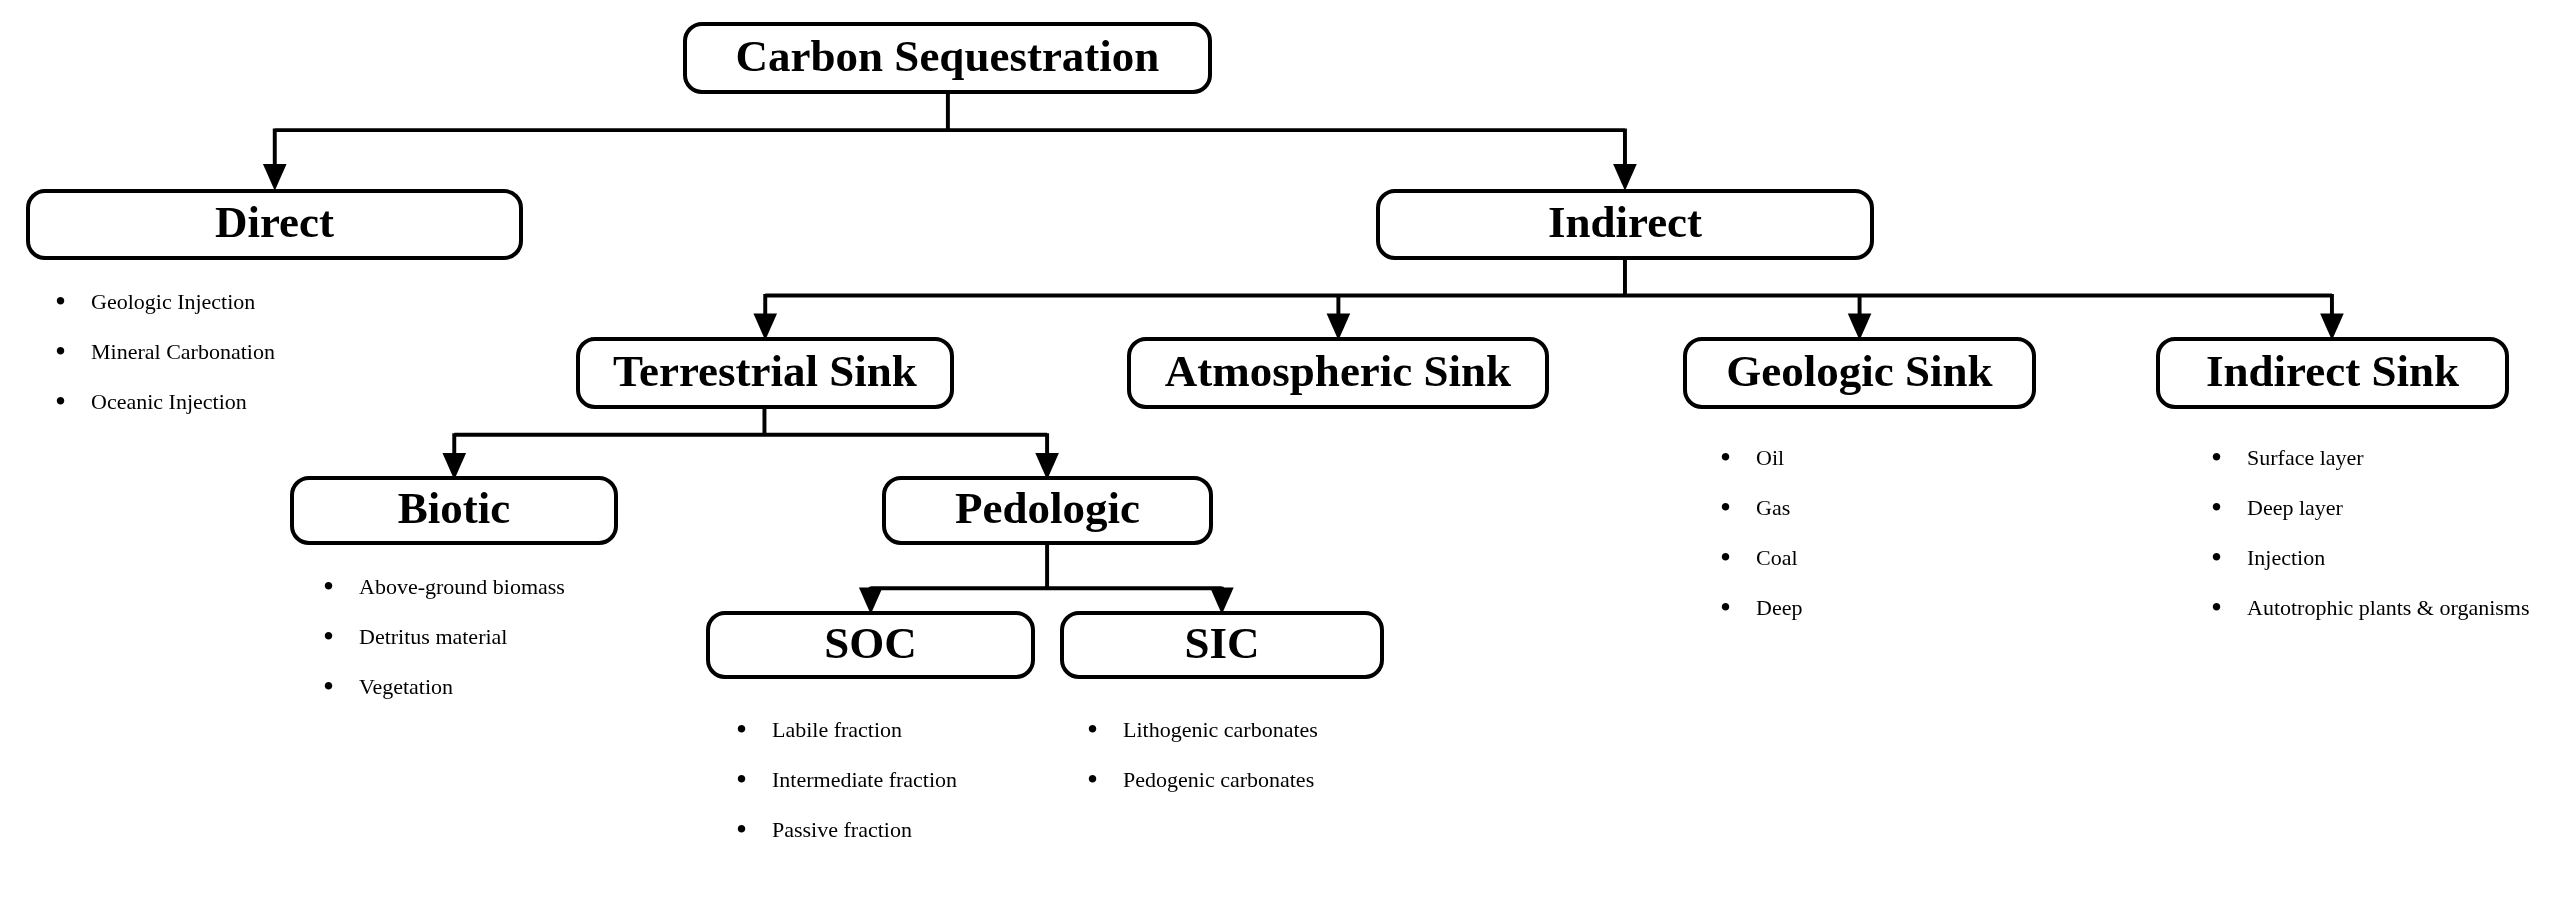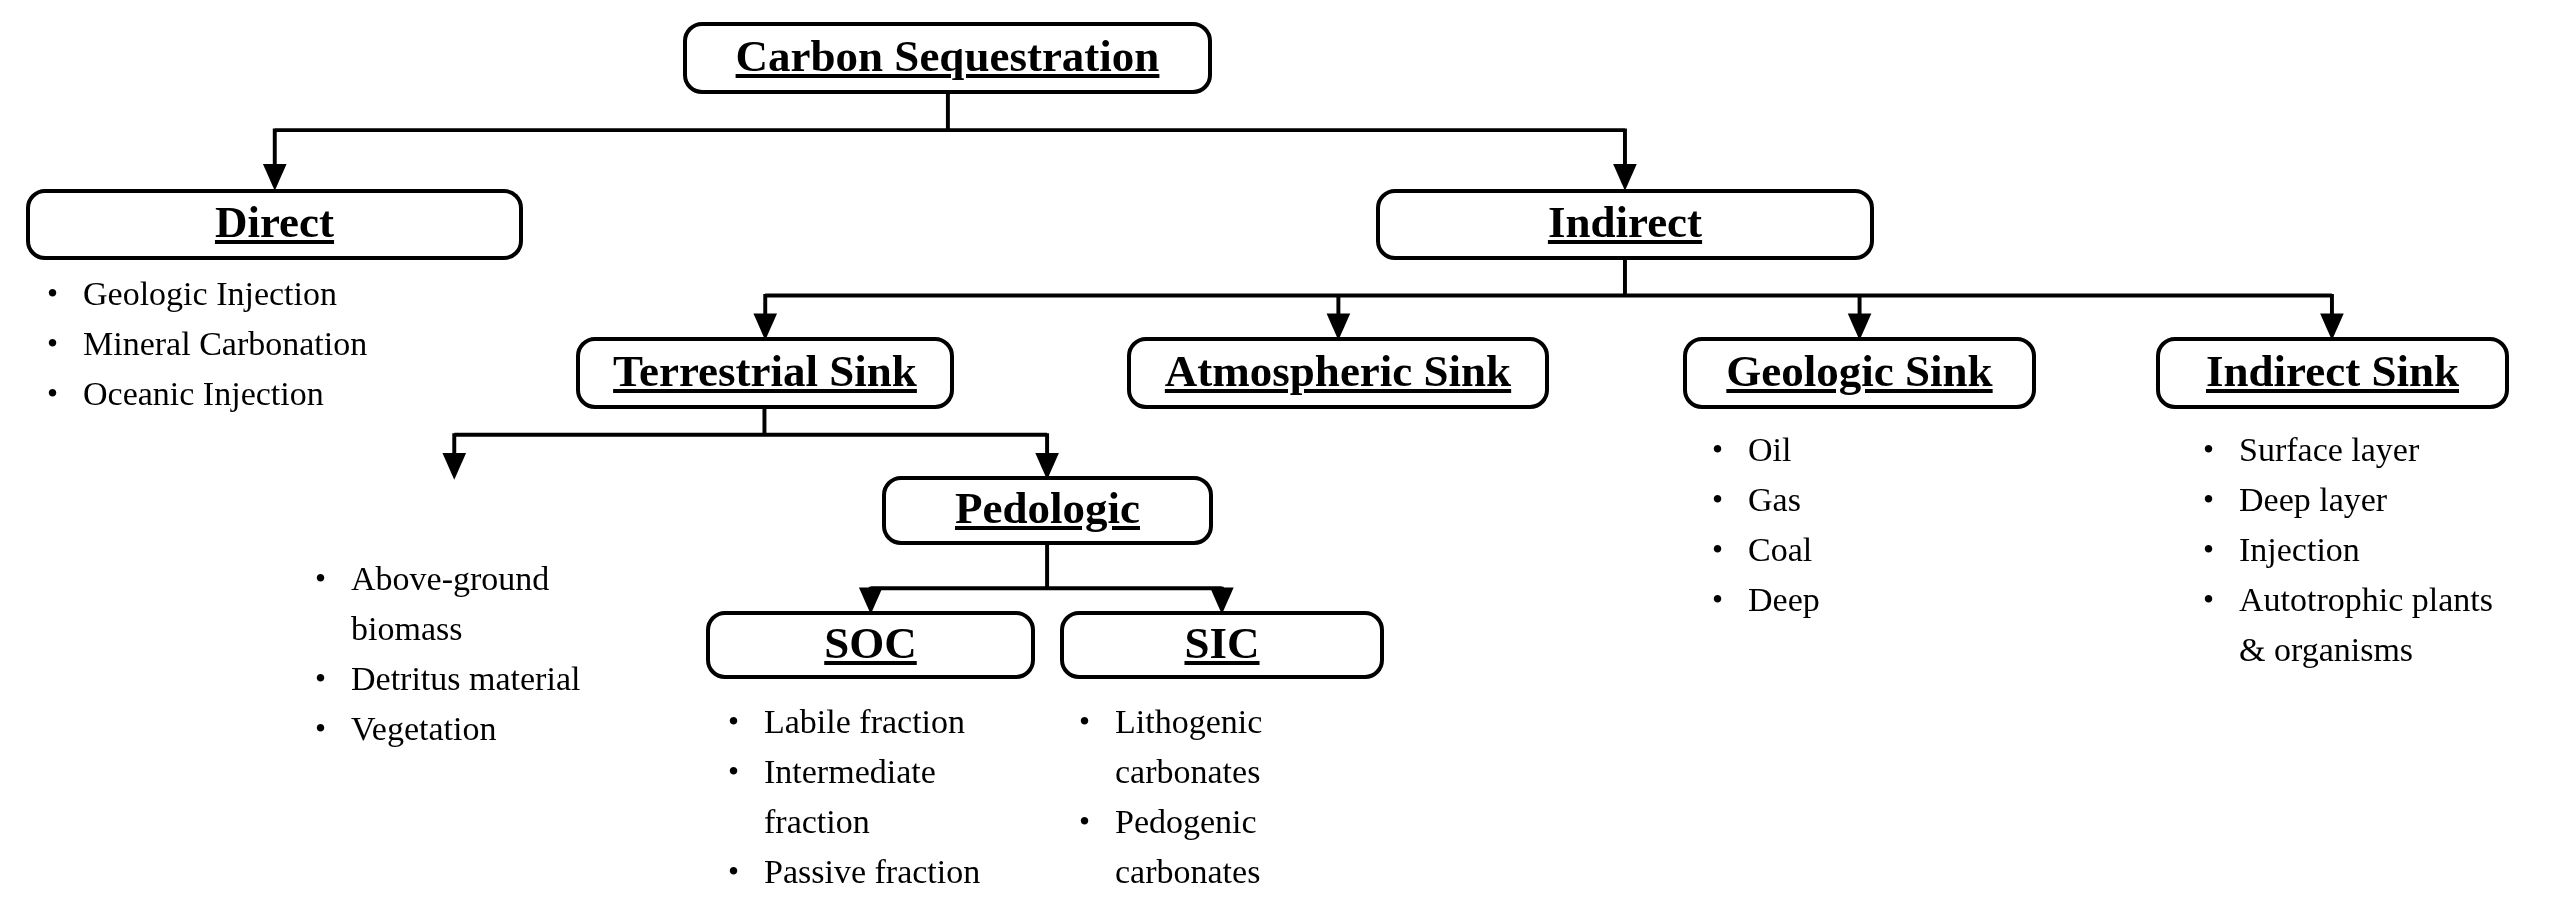"Carbon Sequestration" .node { text-decoration: underline -> none }
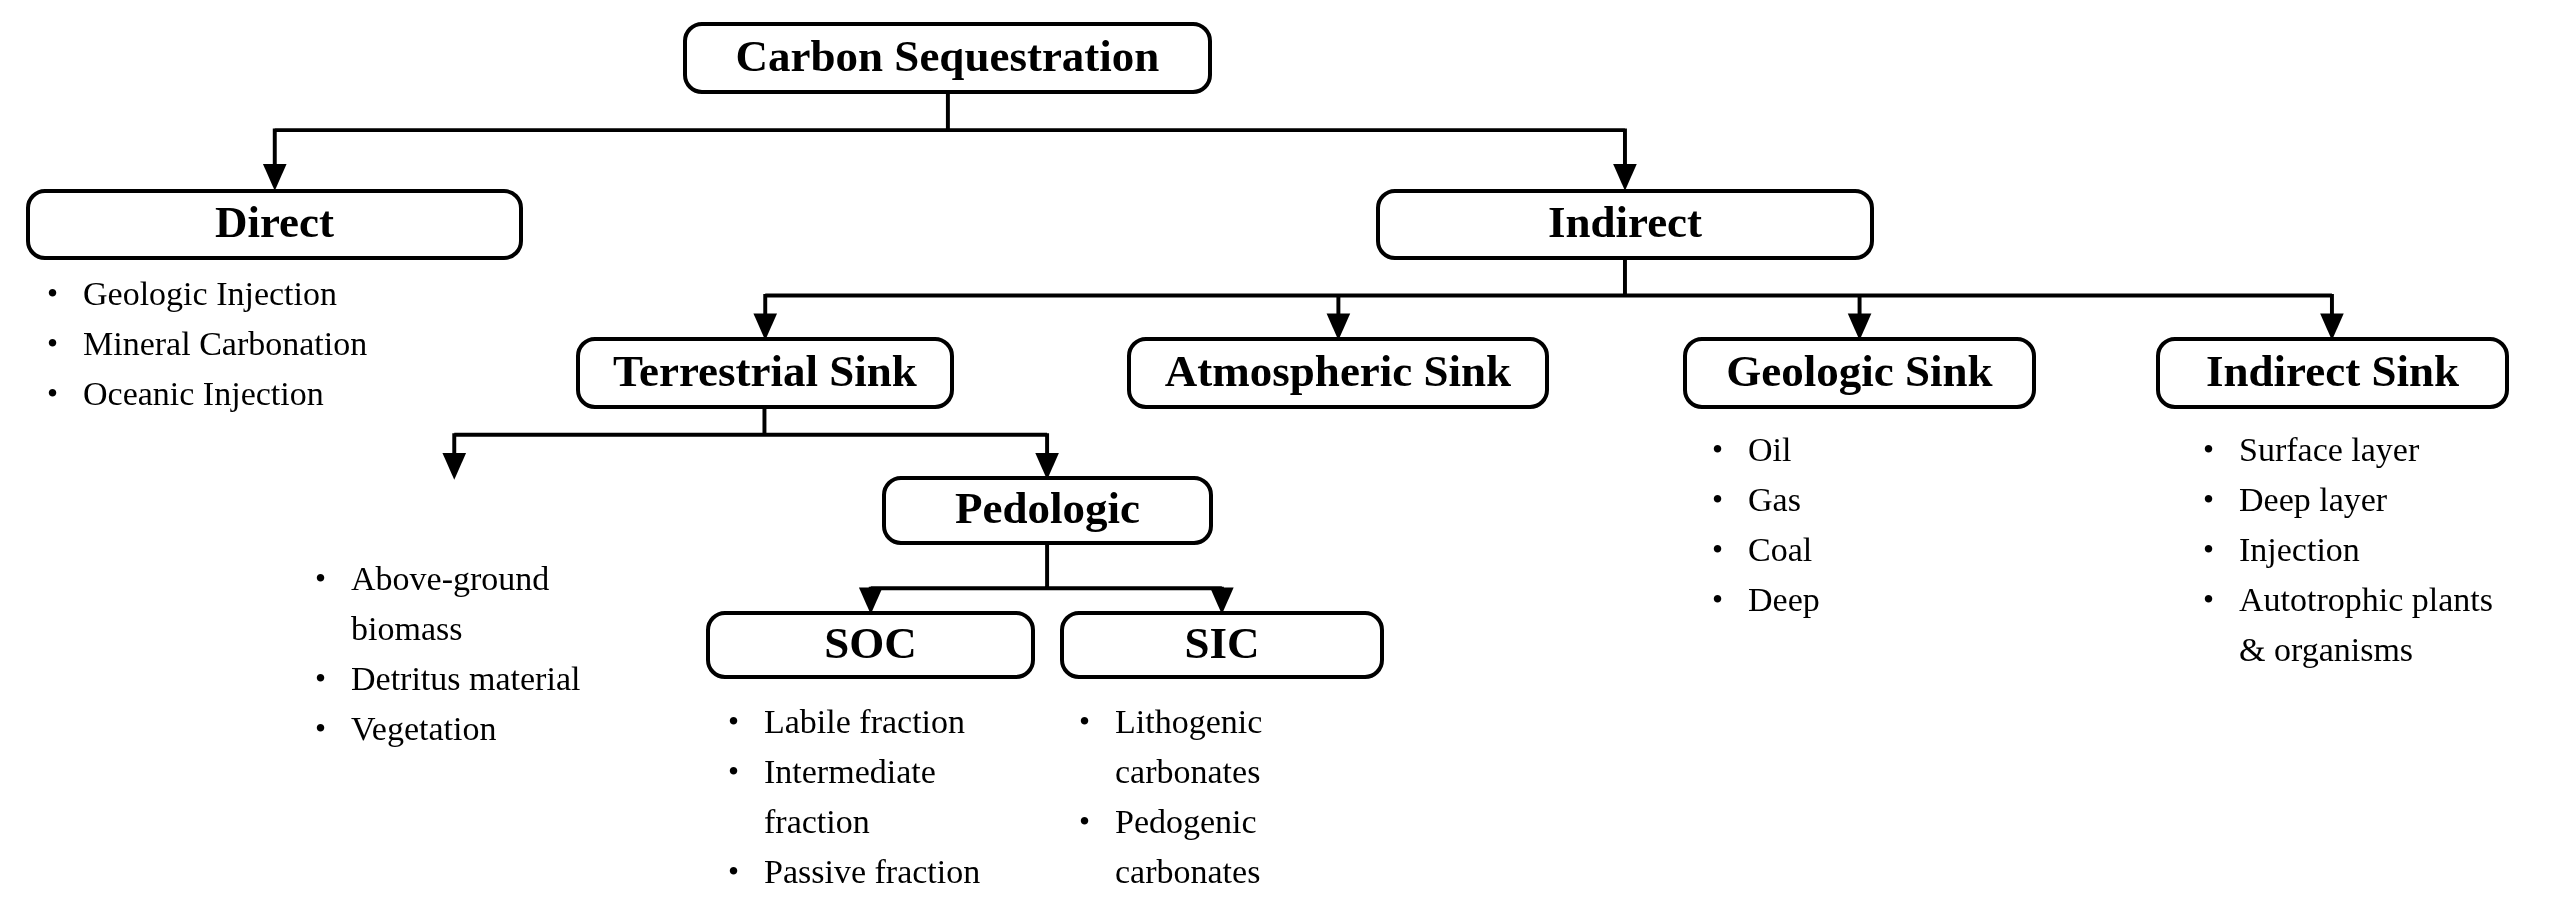"Geologic Injection" ul.bullets { font-size: 34px -> 22px; margin: 0 -> 8px }
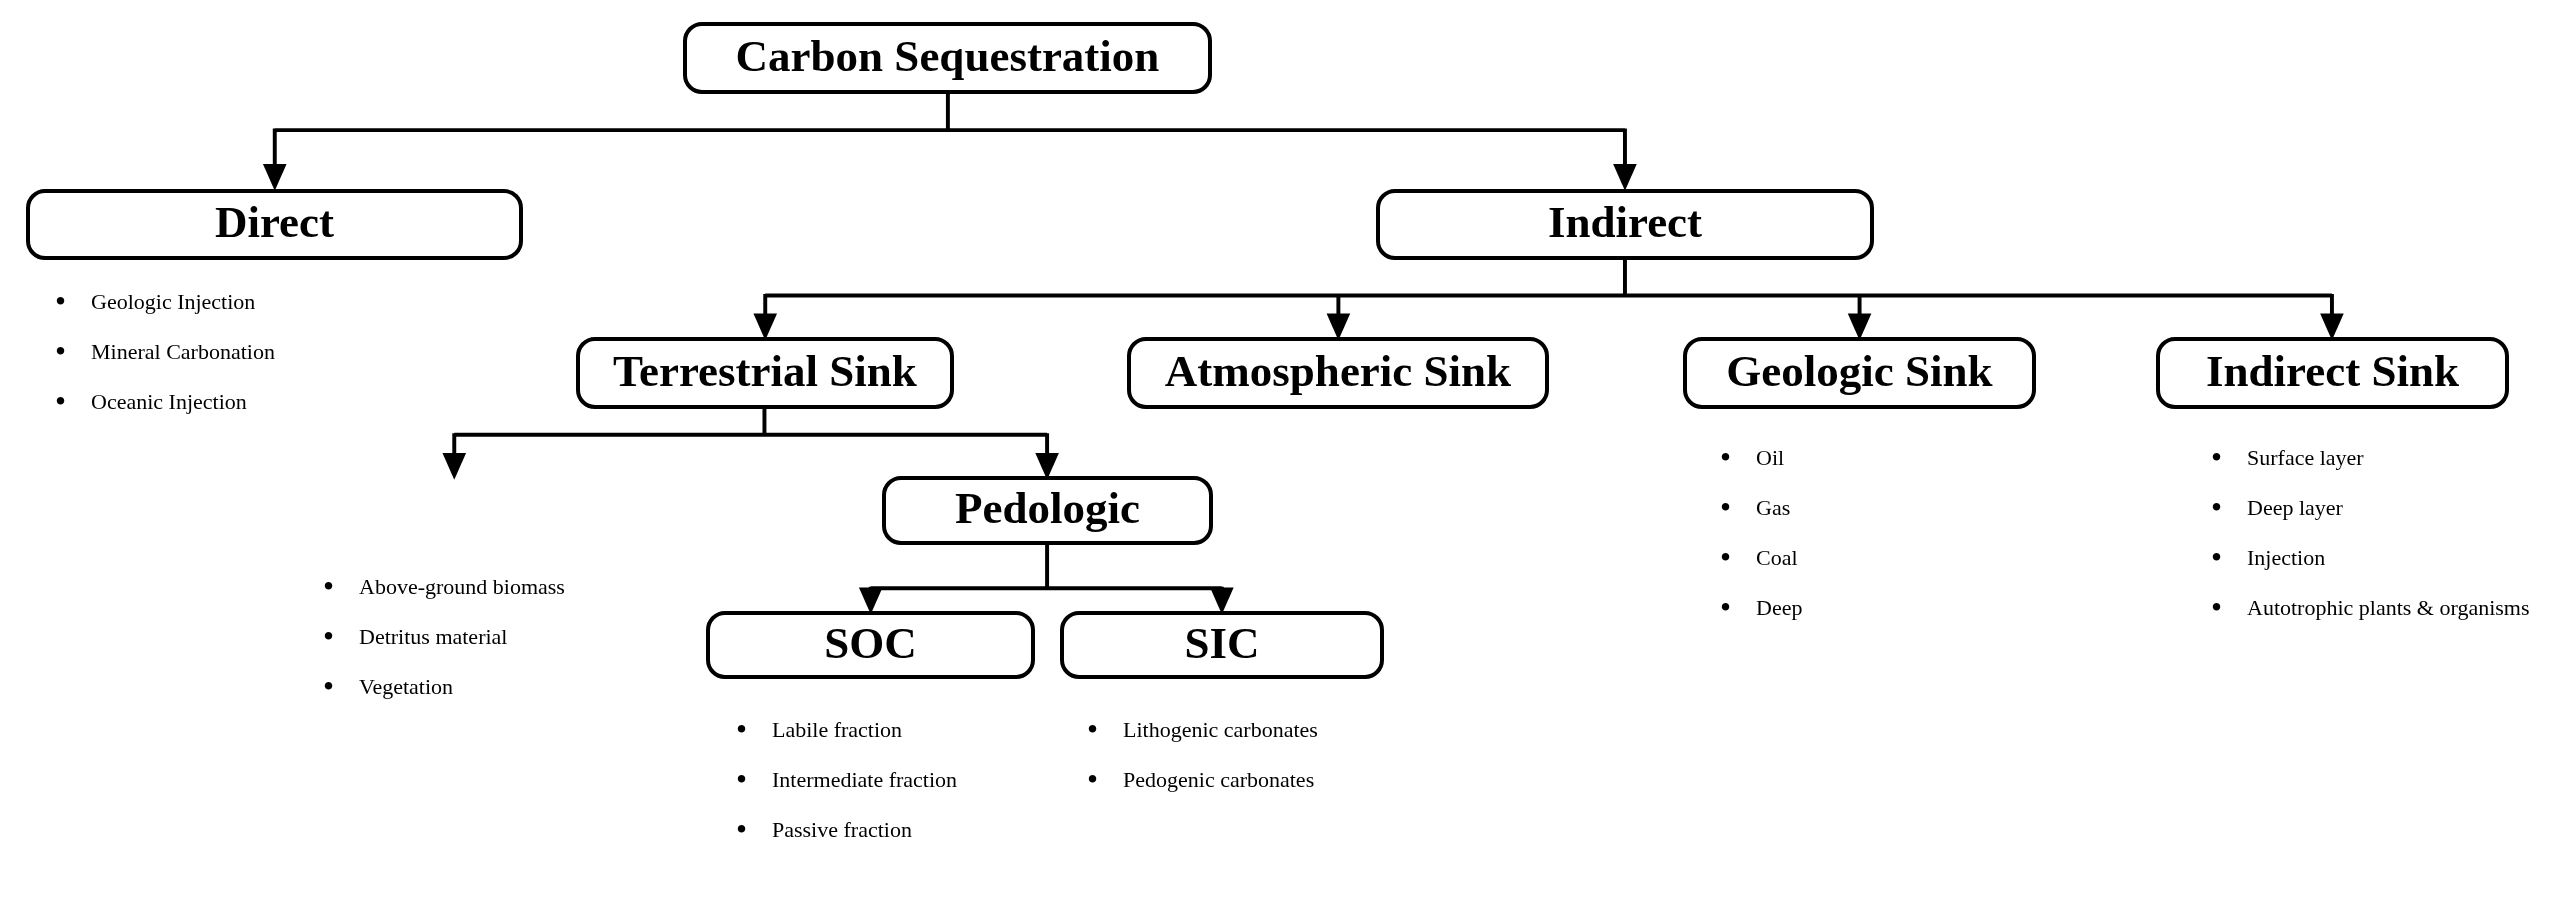"Biotic" div.node { html: none -> <div> <span>Biotic</span> </div> }
